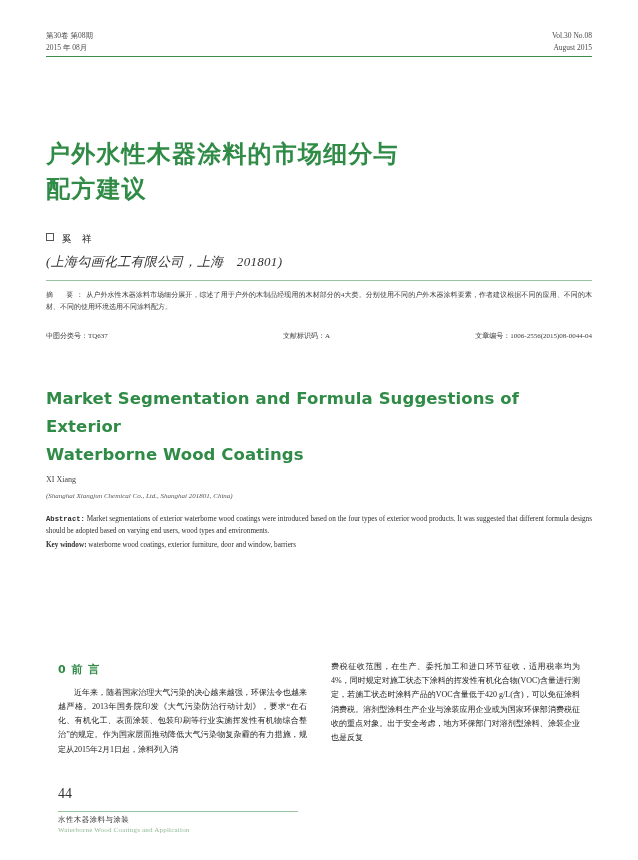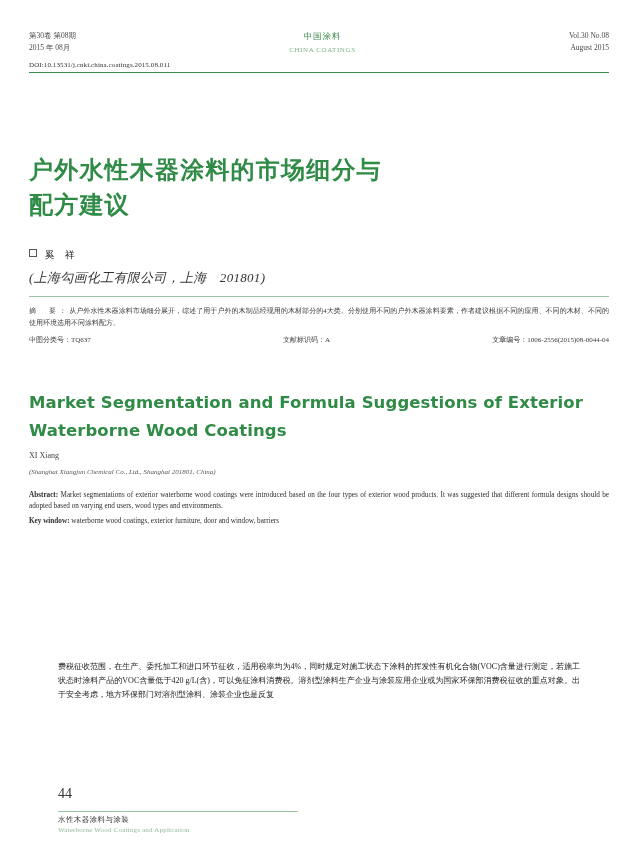"第30卷 第08期" .page { padding: 0 29px -> 0 46px }
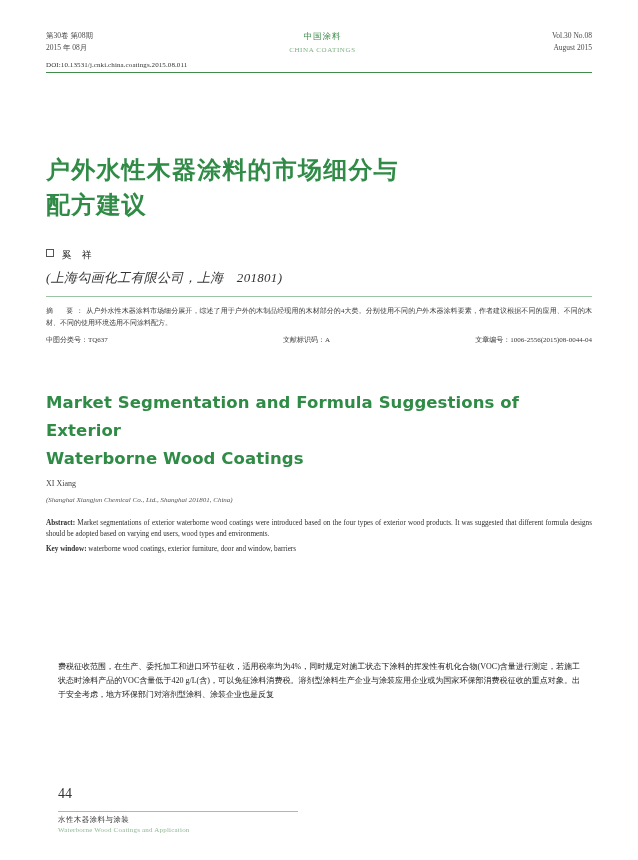"中国涂料" div.col { html: <div> <div>中国涂料</div> <div>CHINA COATINGS</div> </div> -> none }
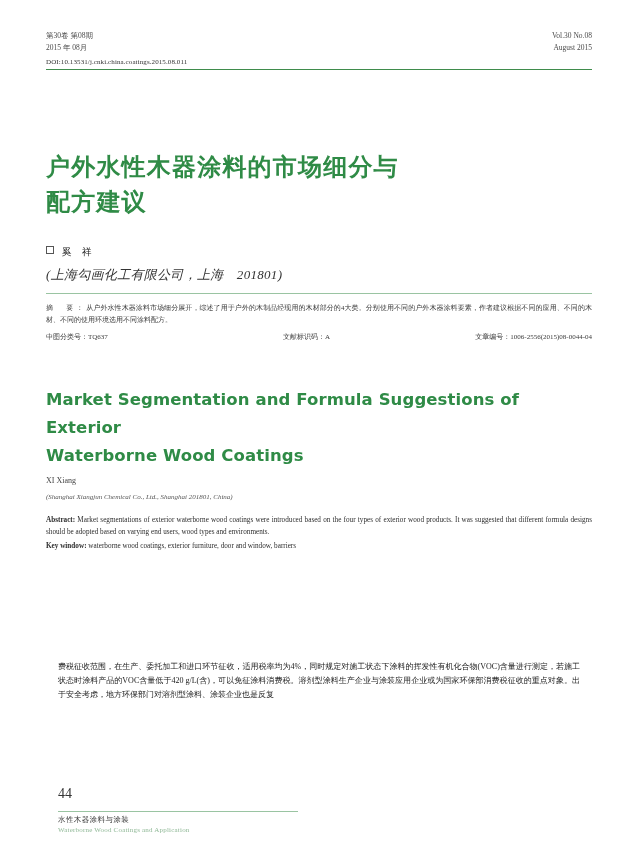"DOI:10.13531/j.cnki.china.coatings.2015." div.doi { html: <div>DOI:10.13531/j.cnki.china.coatings.2015.08.011</div> -> none }
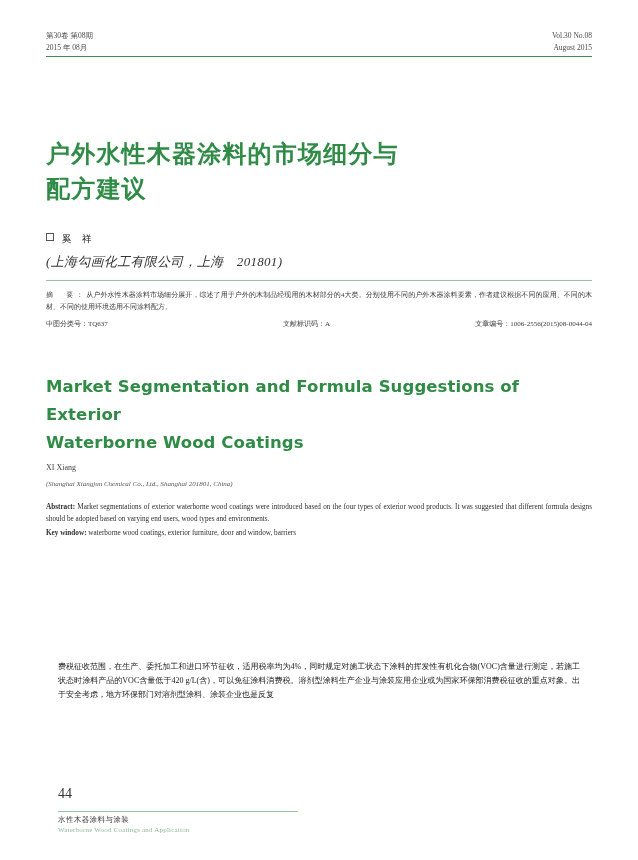"中图分类号：TQ637" .codes { margin-top: 6px -> 18px }
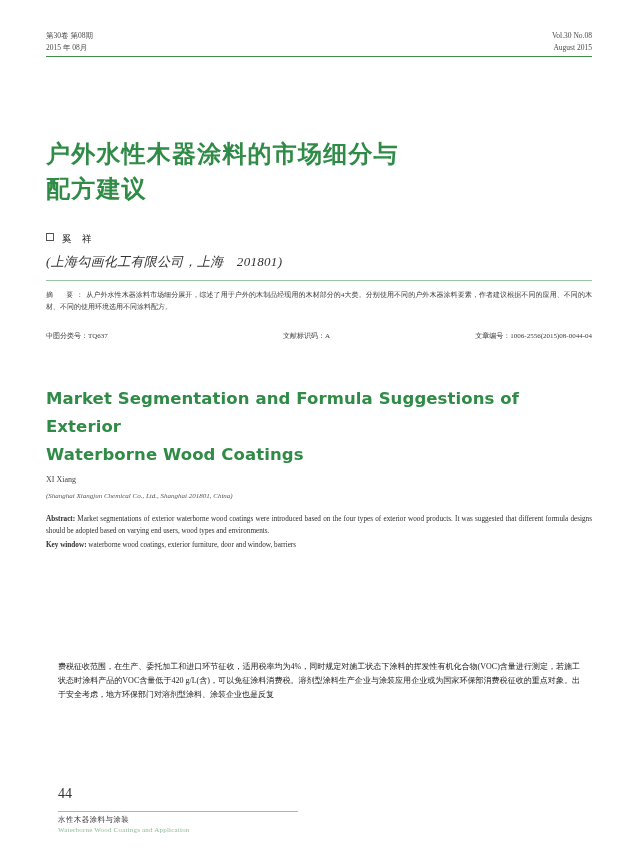"Abstract:" .abs-en b { font-family: none -> Liberation Mono, monospace }
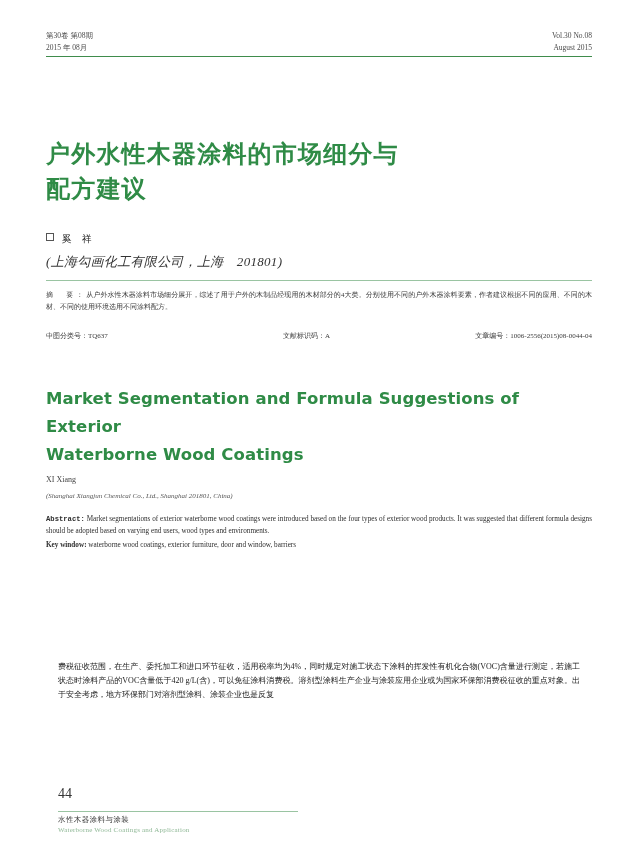"0 前 言" div.col-body { html: none -> <div> <div>0 前 言</div> <div>近年来，随着国家治理大气污染的决心越来越强，环保法令也越来越严格。2013年国务院印发《大气污染防治行动计划》，要求“在石化、有机化工、表面涂装、包装印刷等行业实施挥发性有机物综合整治”的规定。作为国家层面推动降低大气污染物复杂霾的有力措施，规定从2015年2月1日起，涂料列入消</div> </div> }
